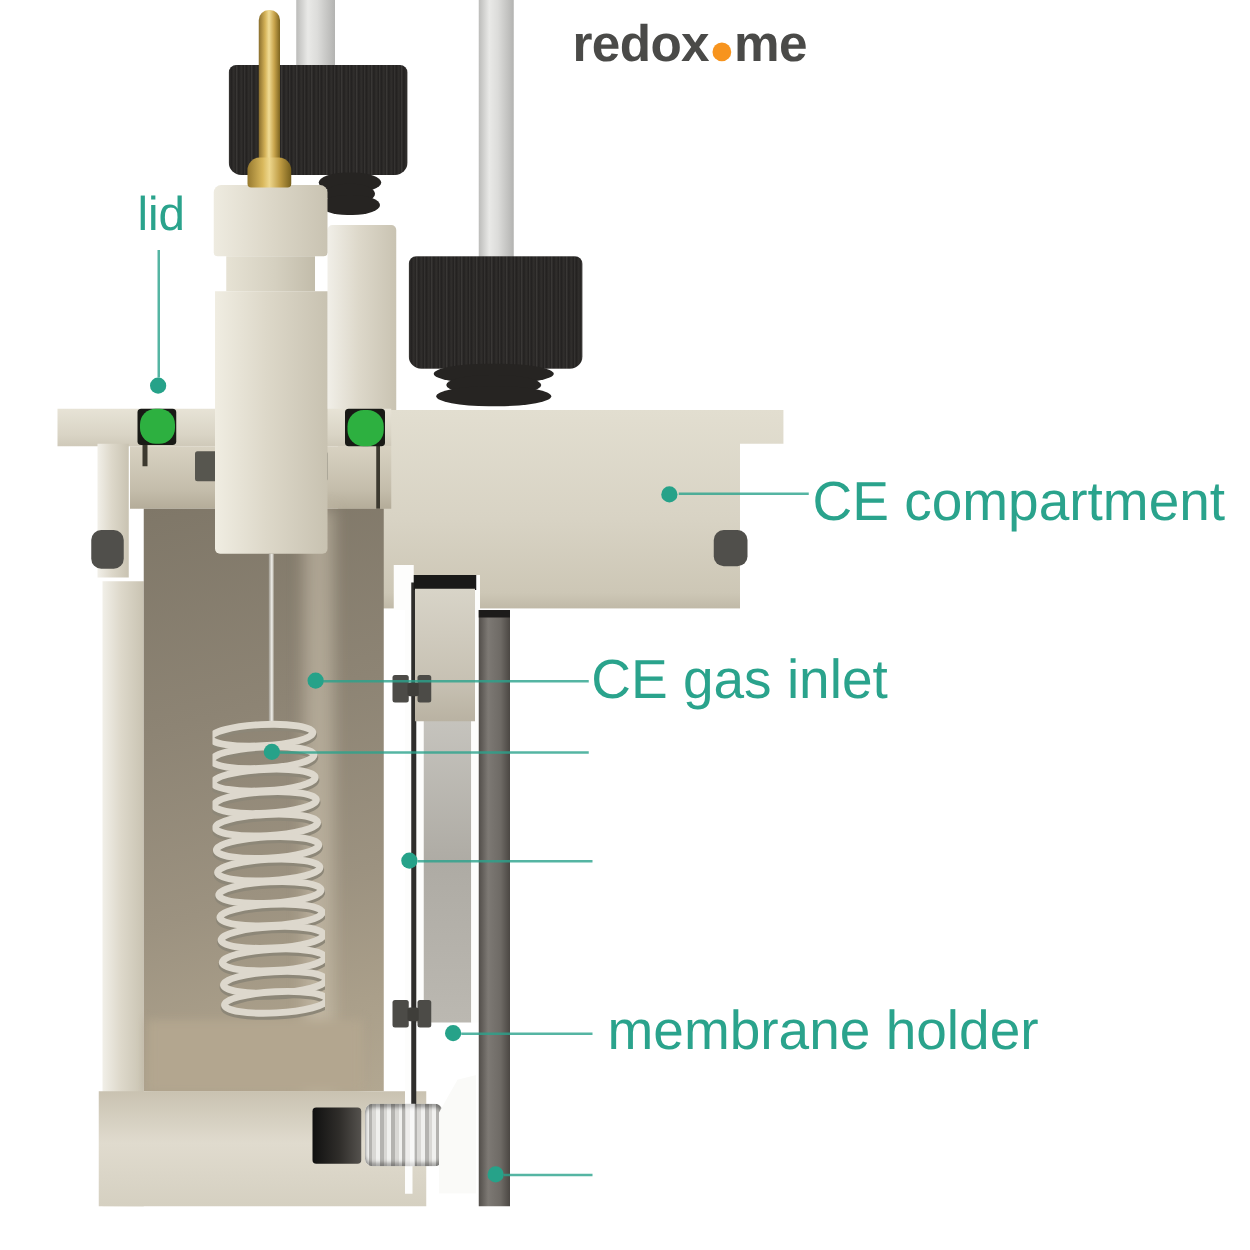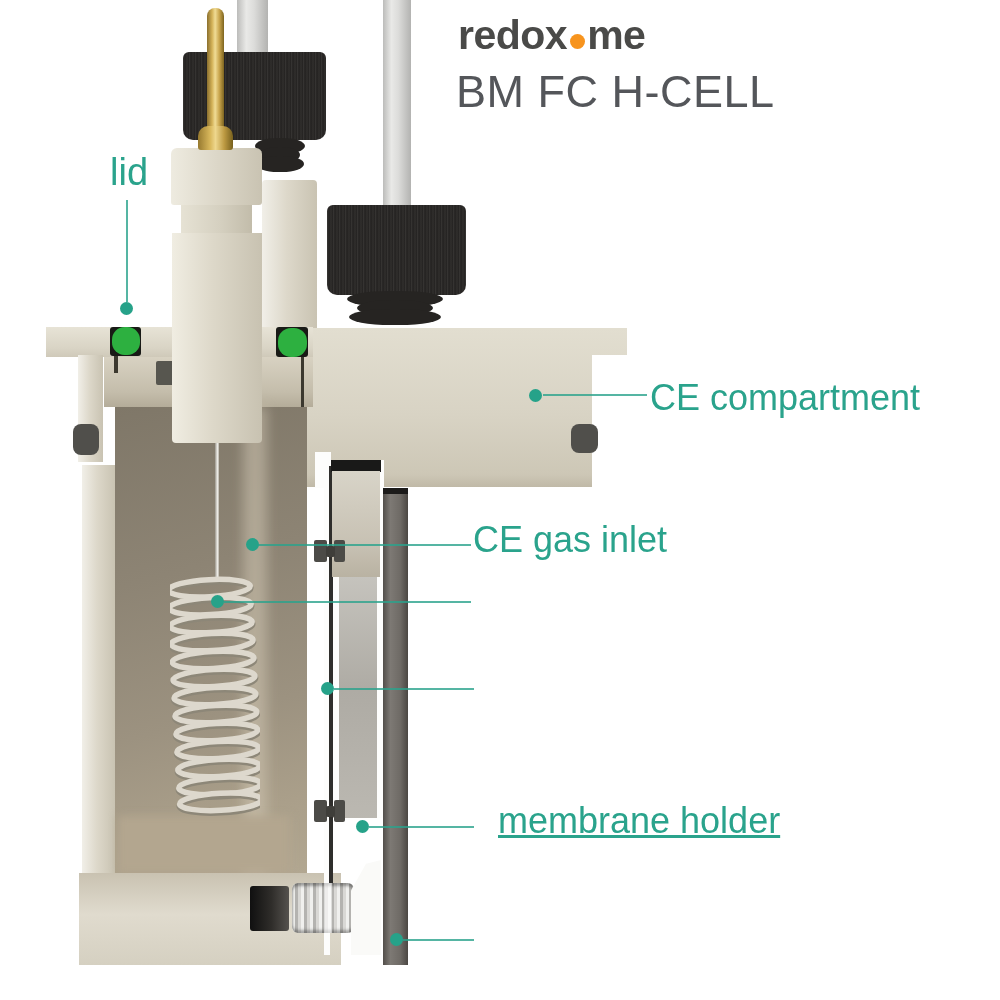"BM FC H-CELL" div.abs { html: <div>BM FC H-CELL</div> -> none }
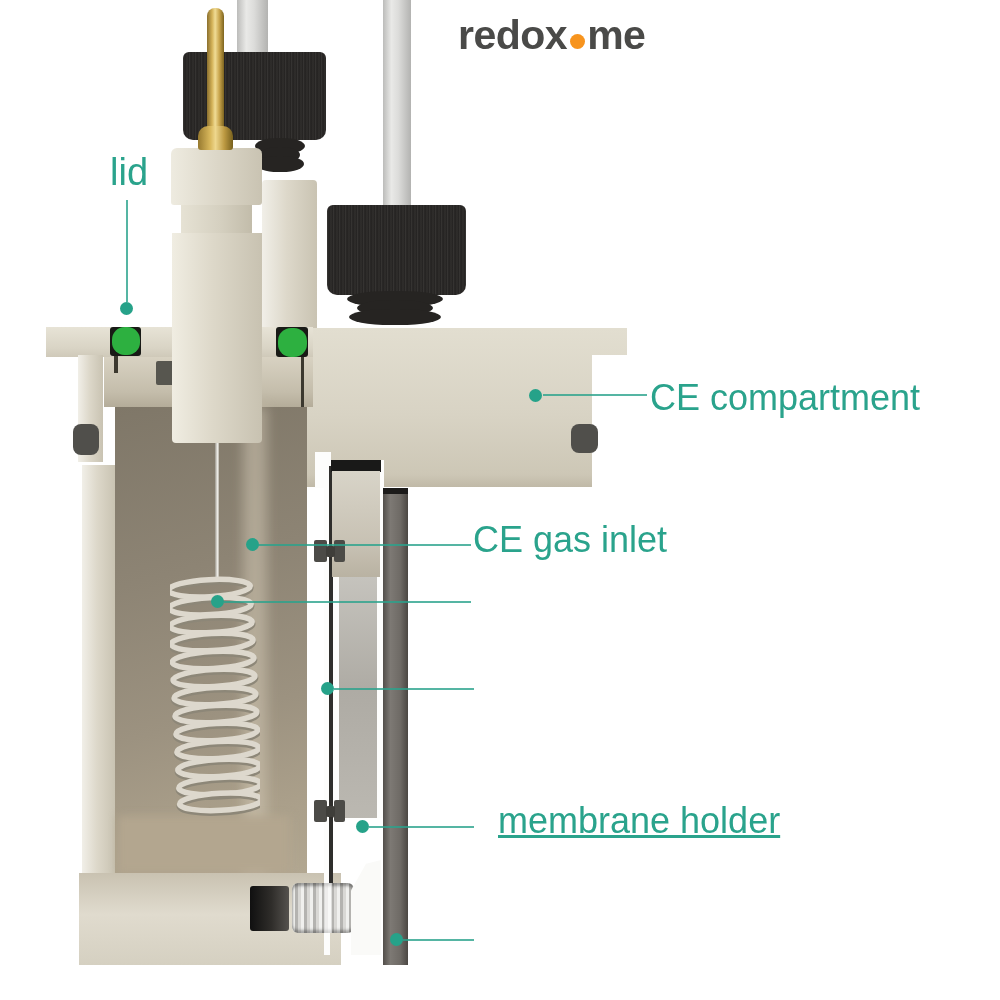"CE compartment" .lbl { font-size: 36px -> 44px }
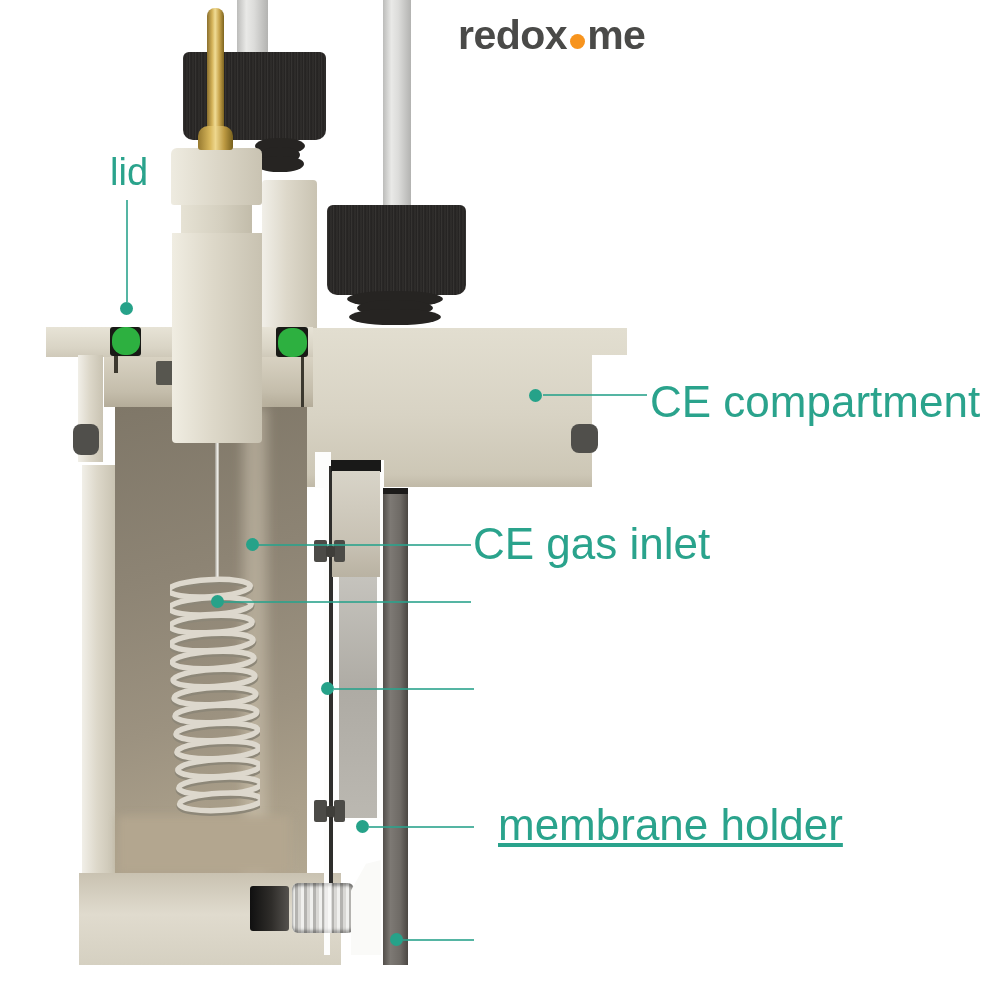"membrane holder" div.lbl { left: 498px -> 486px; text-decoration: underline -> none }
